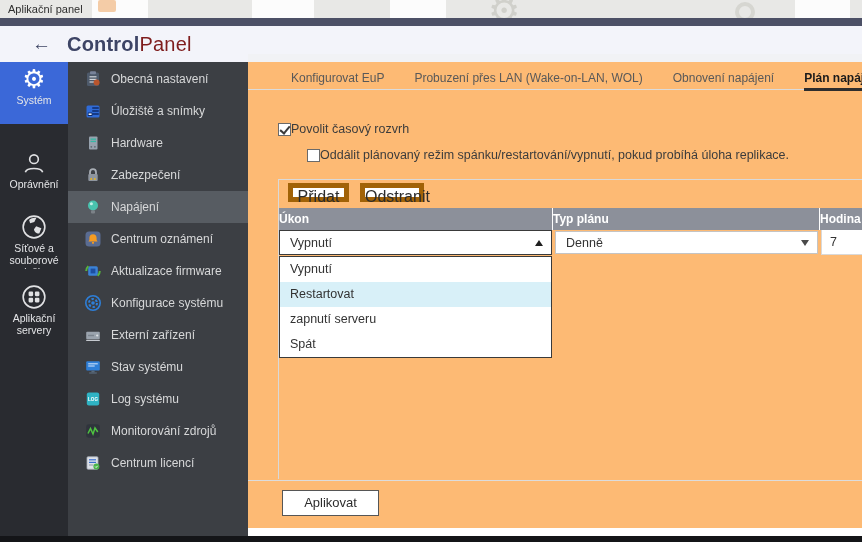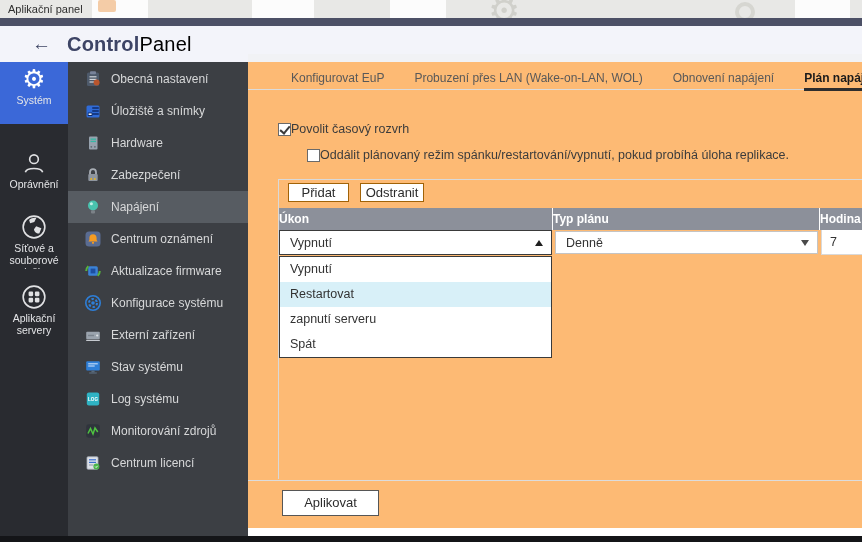"Panel" .title-light { color: #000000 -> #7f1d1d }
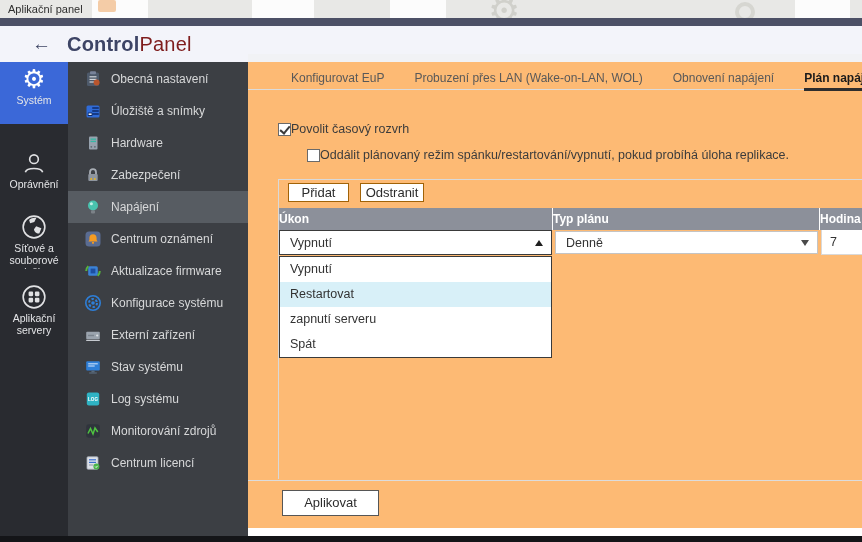"Přidat" .btn { border: 1px solid #a16207 -> 5px solid #a16207; font-size: 13px -> 16px }
